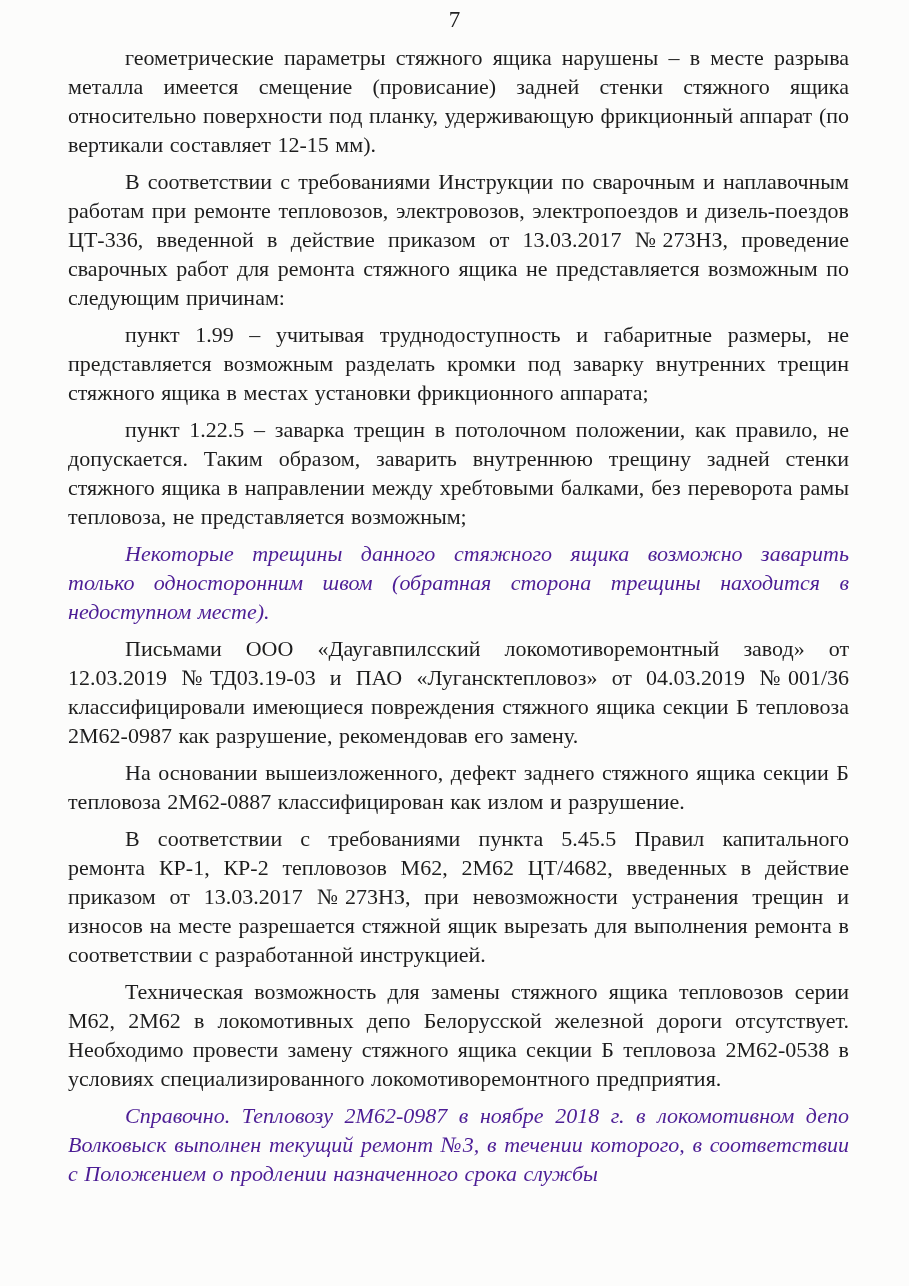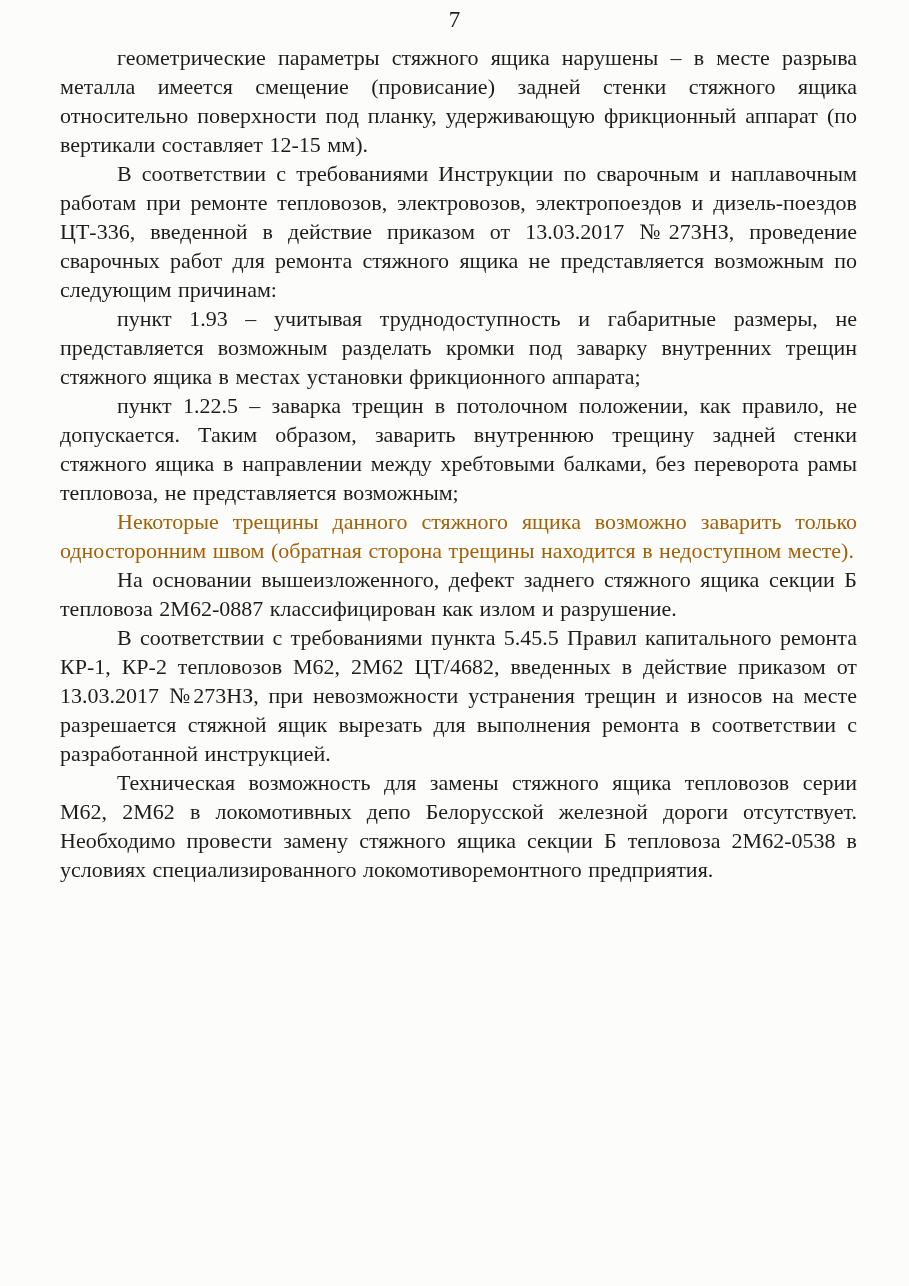"геометрические параметры стяжного ящика" .para { margin: 0 -> 8px }
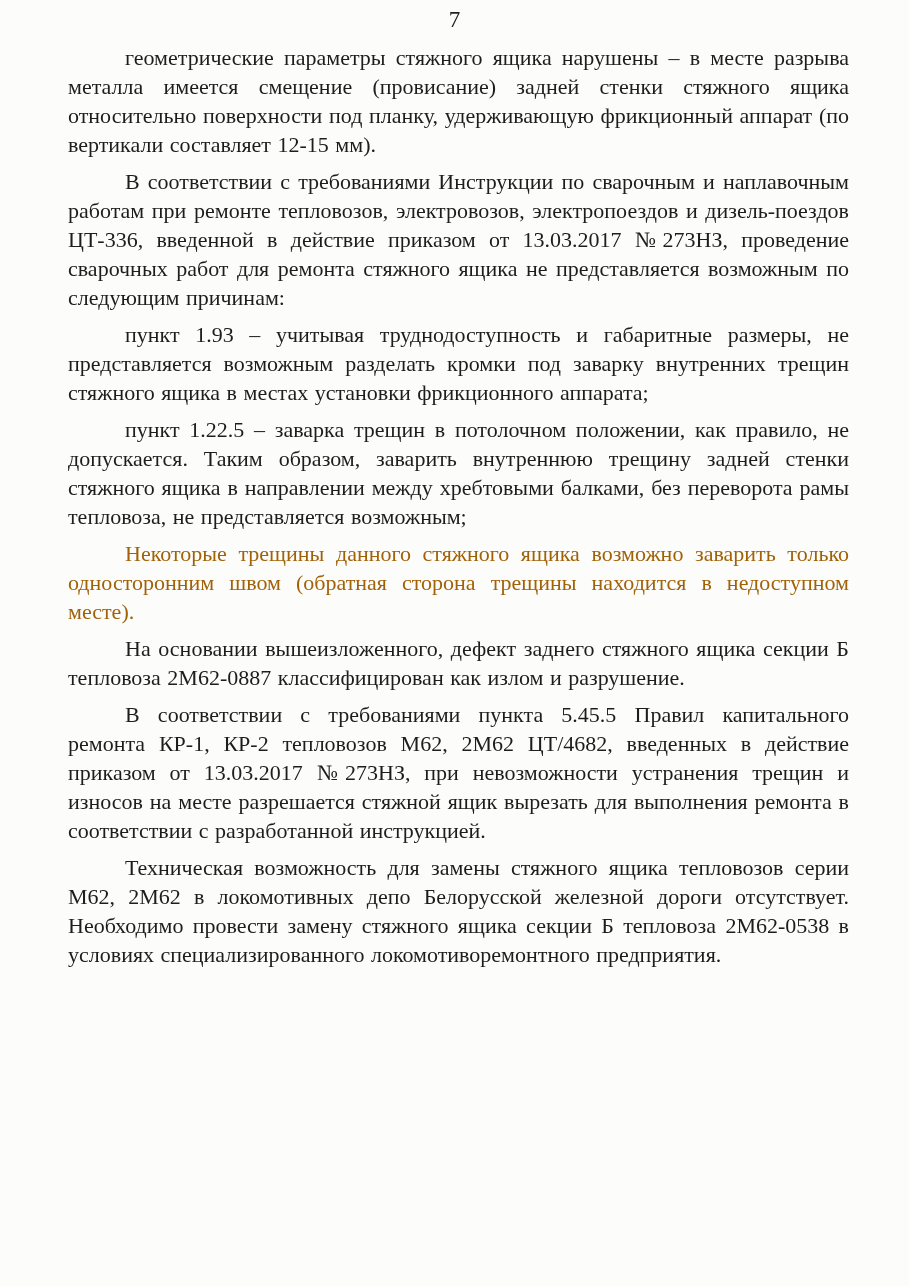"пункт 1.93 – учитывая труднодоступность" p.para { text: 1.93 -> 1.99 }
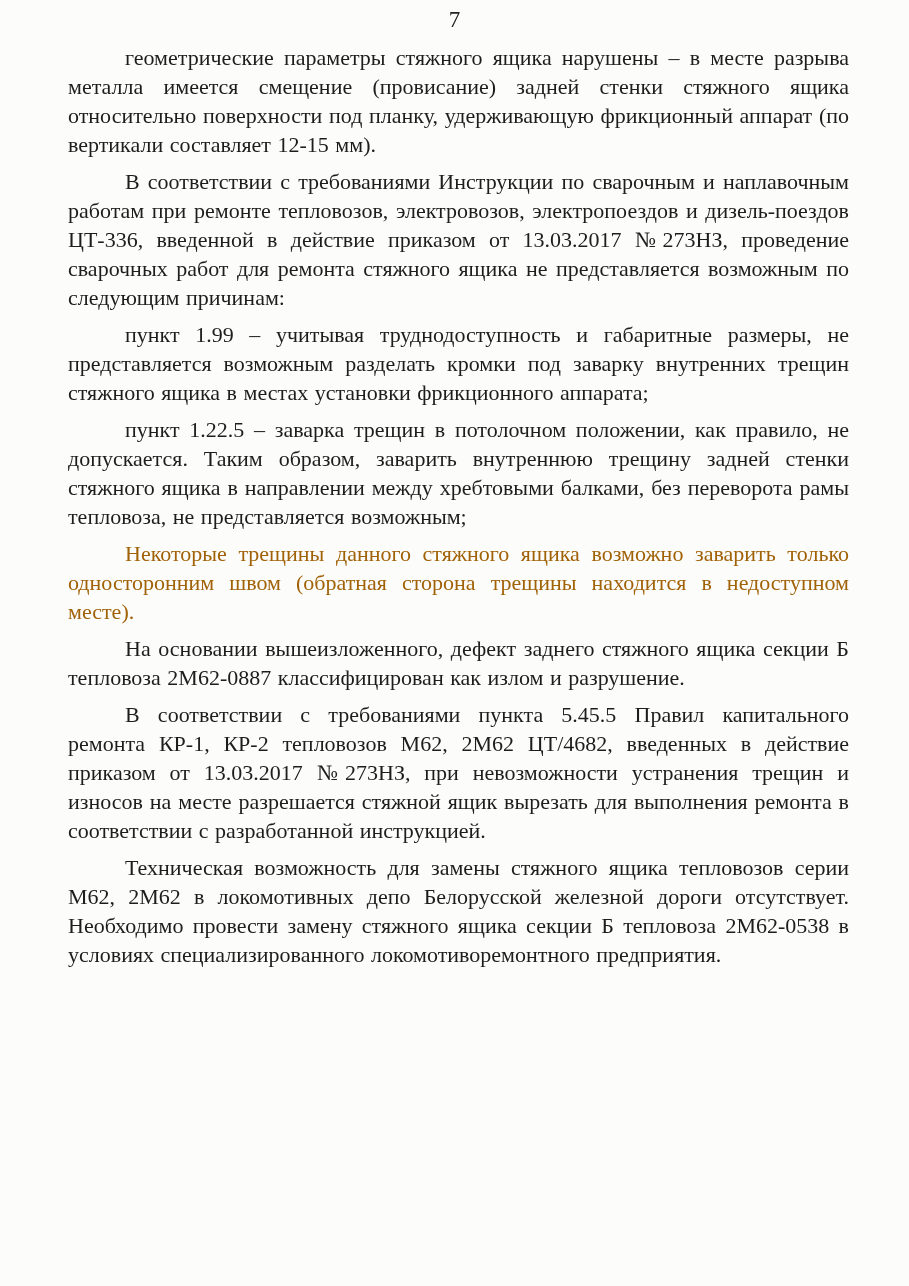"Некоторые трещины данного стяжного ящика" .para.em { color: #a16207 -> #4c1d95; font-style: none -> italic }
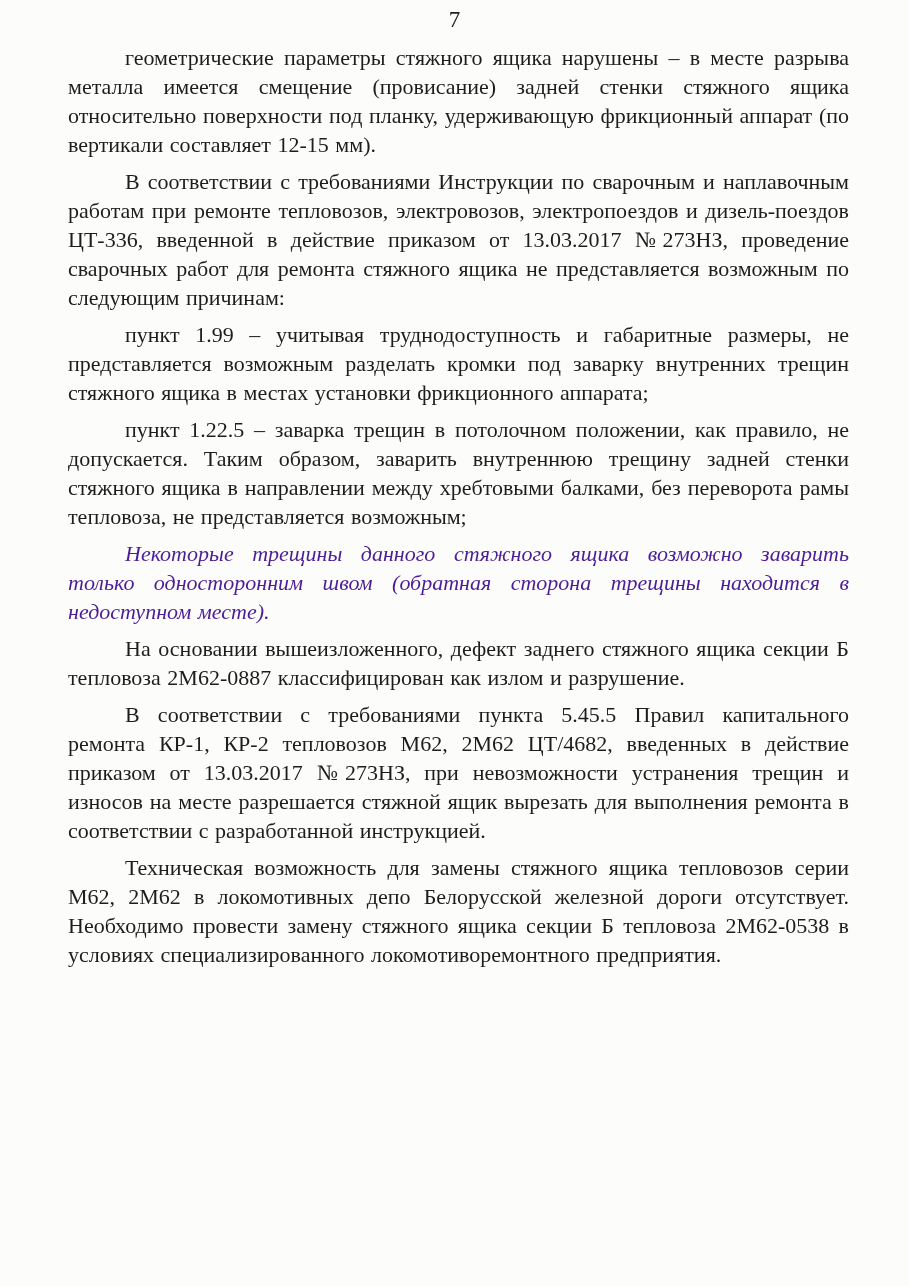"Письмами ООО «Даугавпилсский" p.para { html: none -> <p>Письмами ООО «Даугавпилсский локомотиворемонтный завод» от 12.03.2019 №ТД03.19-03 и ПАО «Лугансктепловоз» от 04.03.2019 №001/36 классифицировали имеющиеся повреждения стяжного ящика секции Б тепловоза 2М62-0987 как разрушение, рекомендовав его замену.</p> }
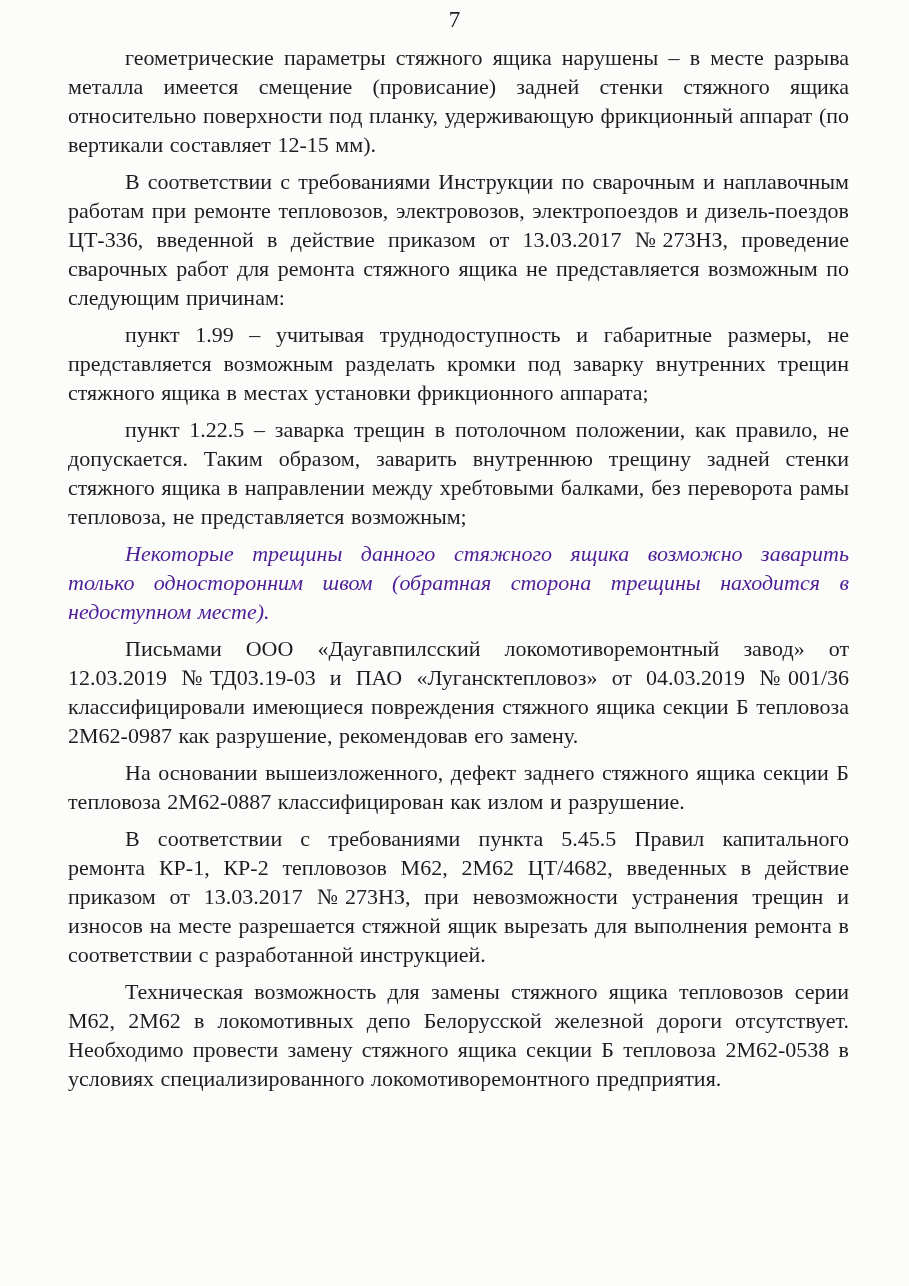"Справочно. Тепловозу 2М62-0987 в ноябре" p.para { html: none -> <p>Справочно. Тепловозу 2М62-0987 в ноябре 2018 г. в локомотивном депо Волковыск выполнен текущий ремонт №3, в течении которого, в соответствии с Положением о продлении назначенного срока службы</p> }
